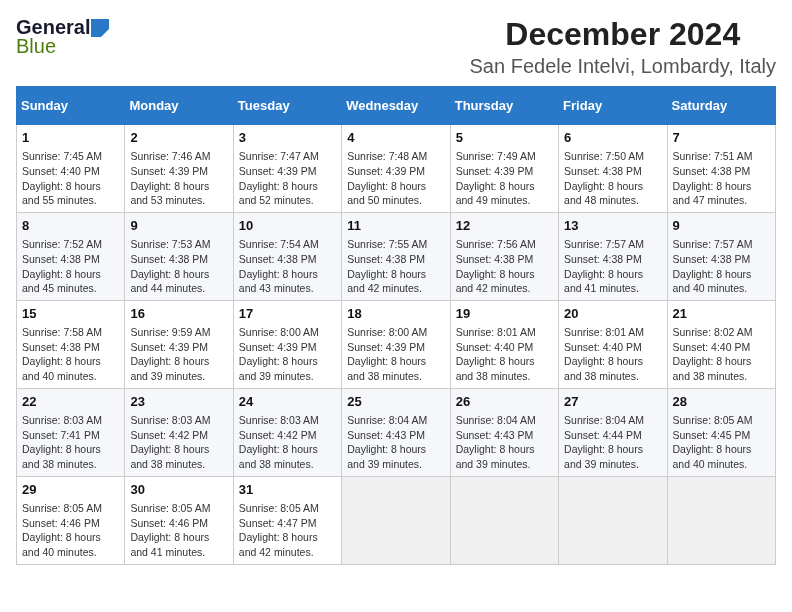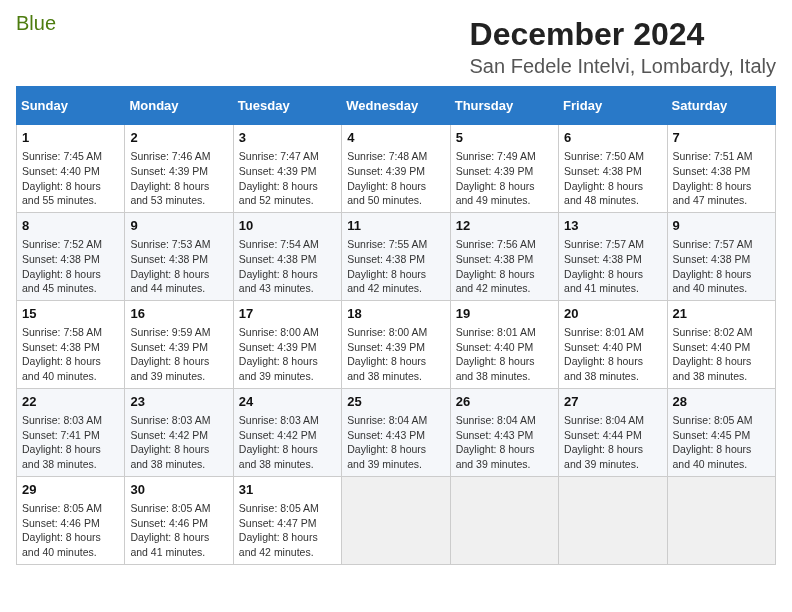"General" div.logo-line { html: none -> <div> <span>General</span> <svg> <polygon></polygon> </svg> </div> }
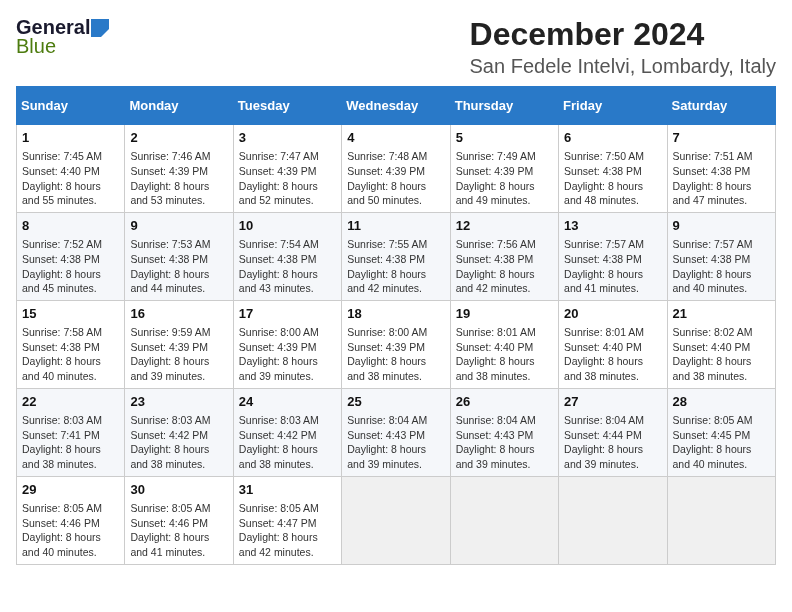"December 2024" .title-area { text-align: left -> center }
